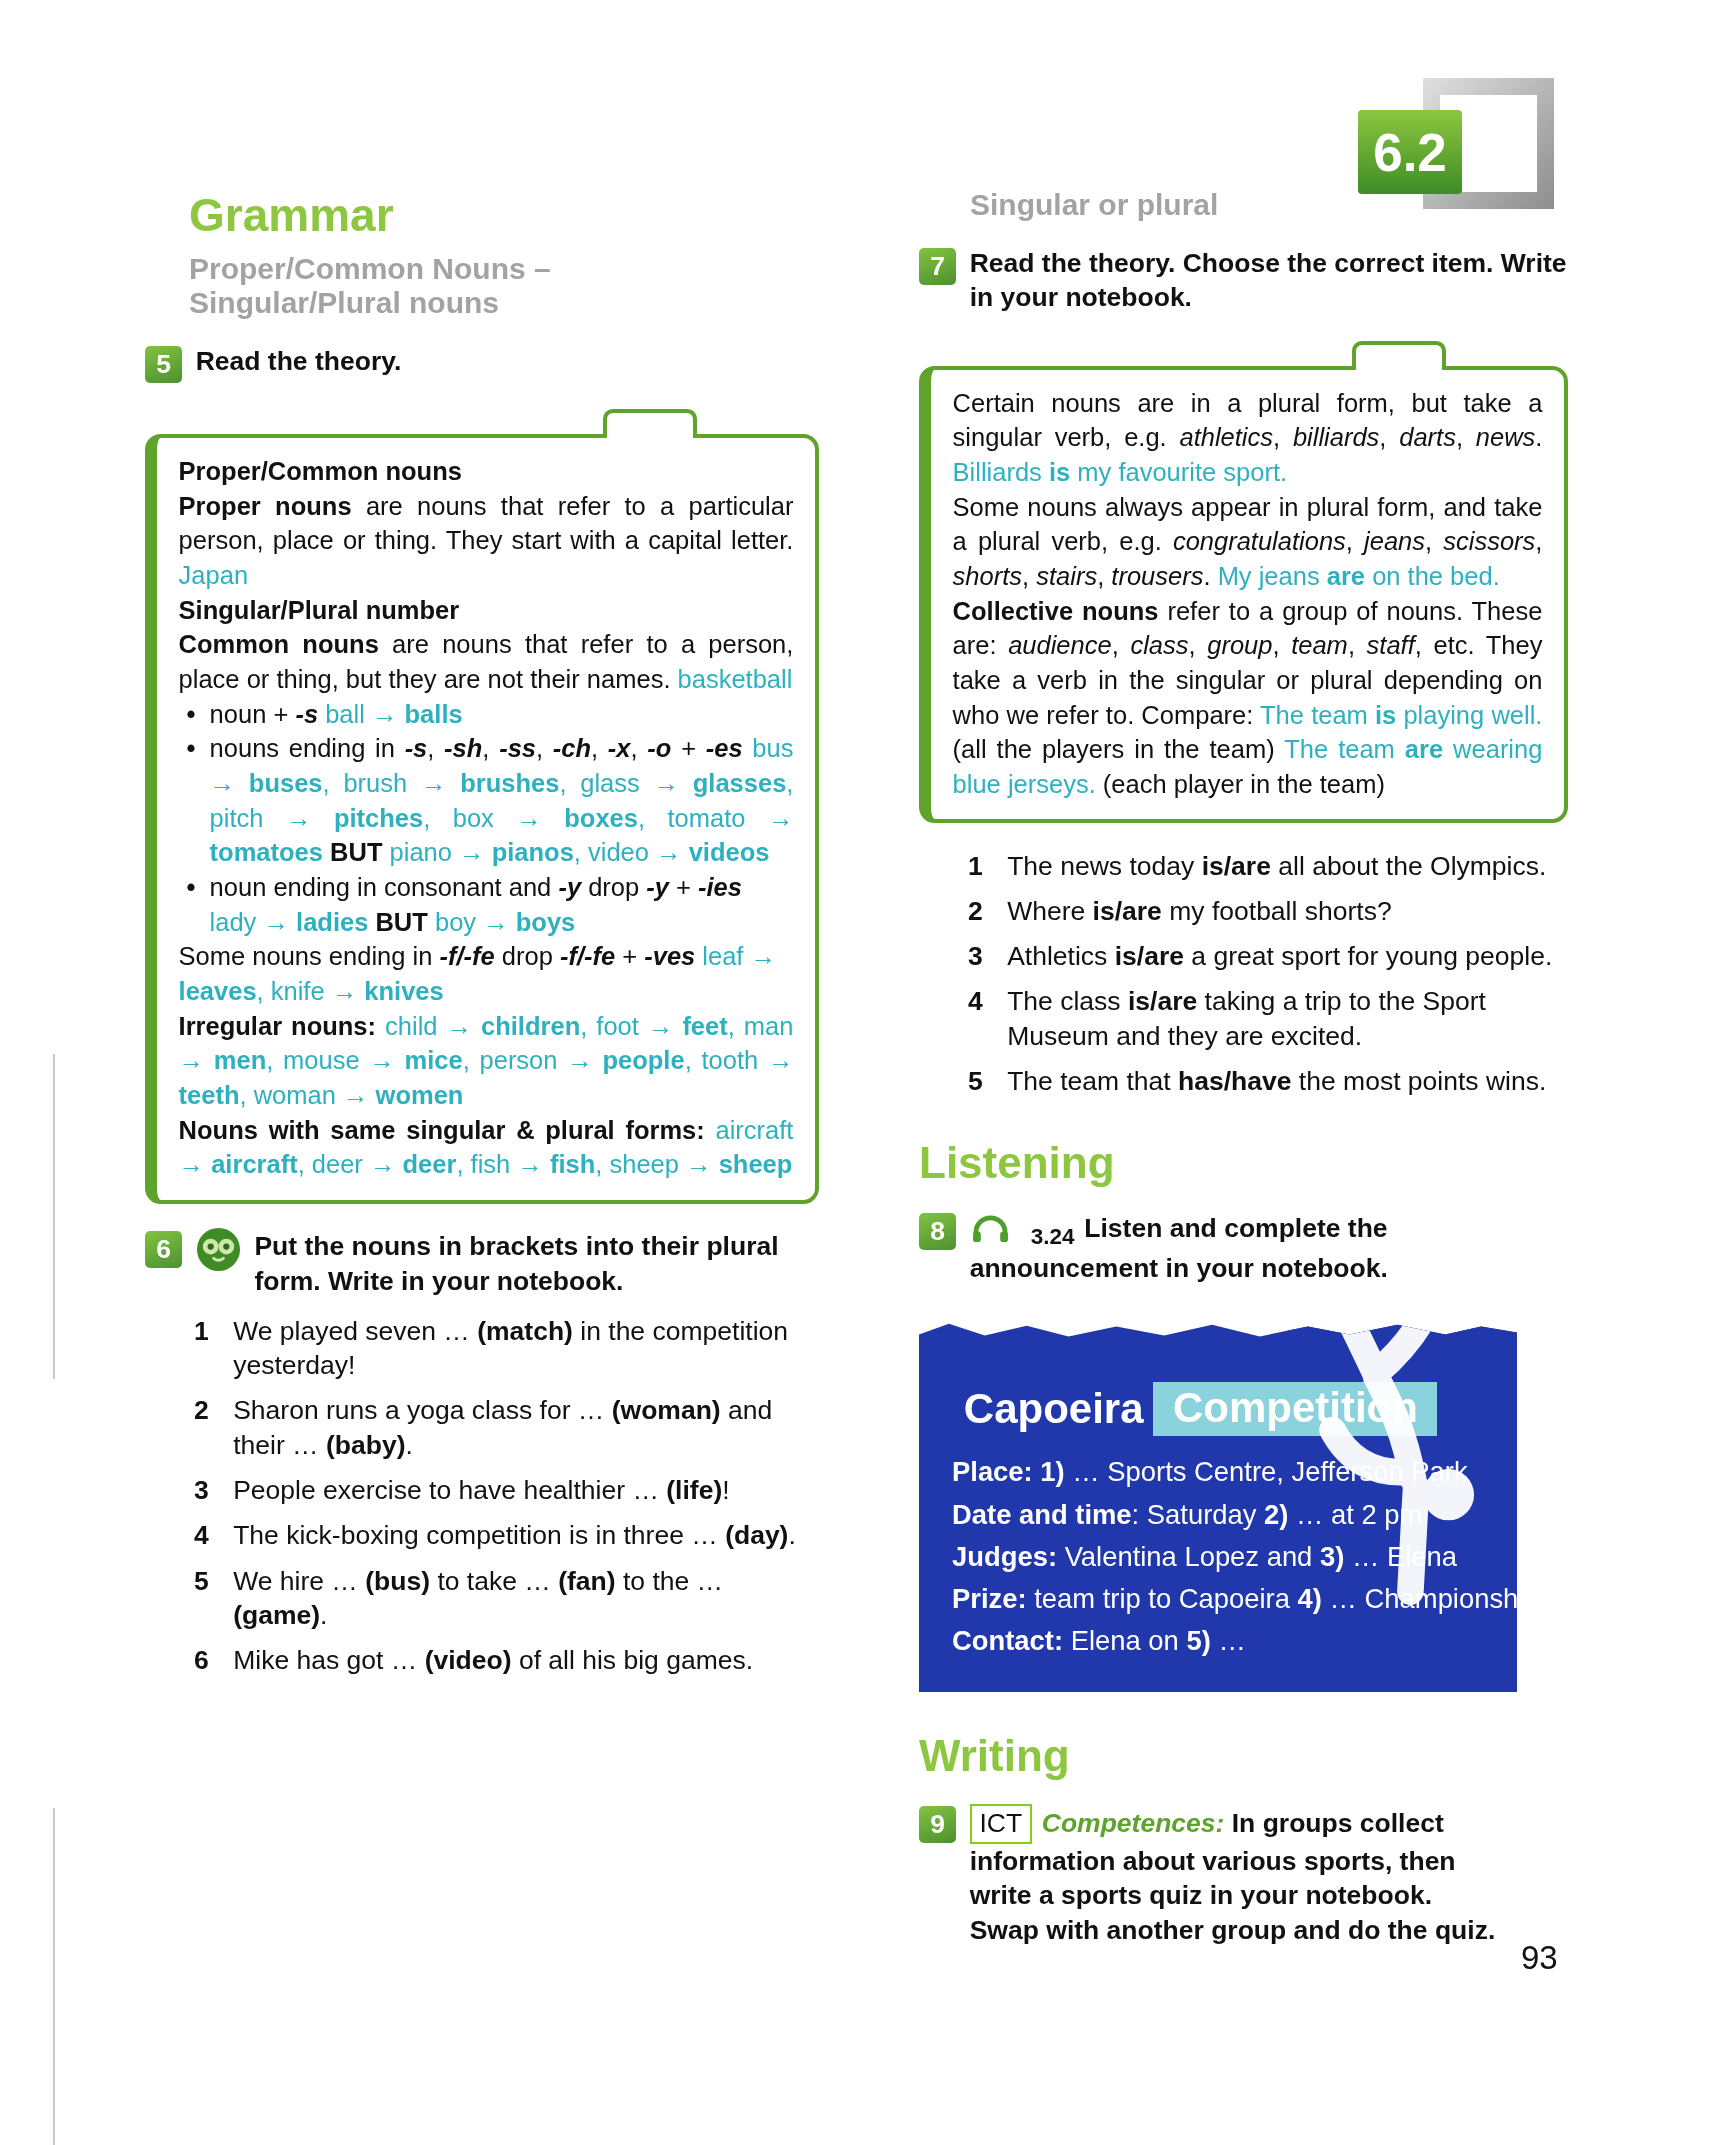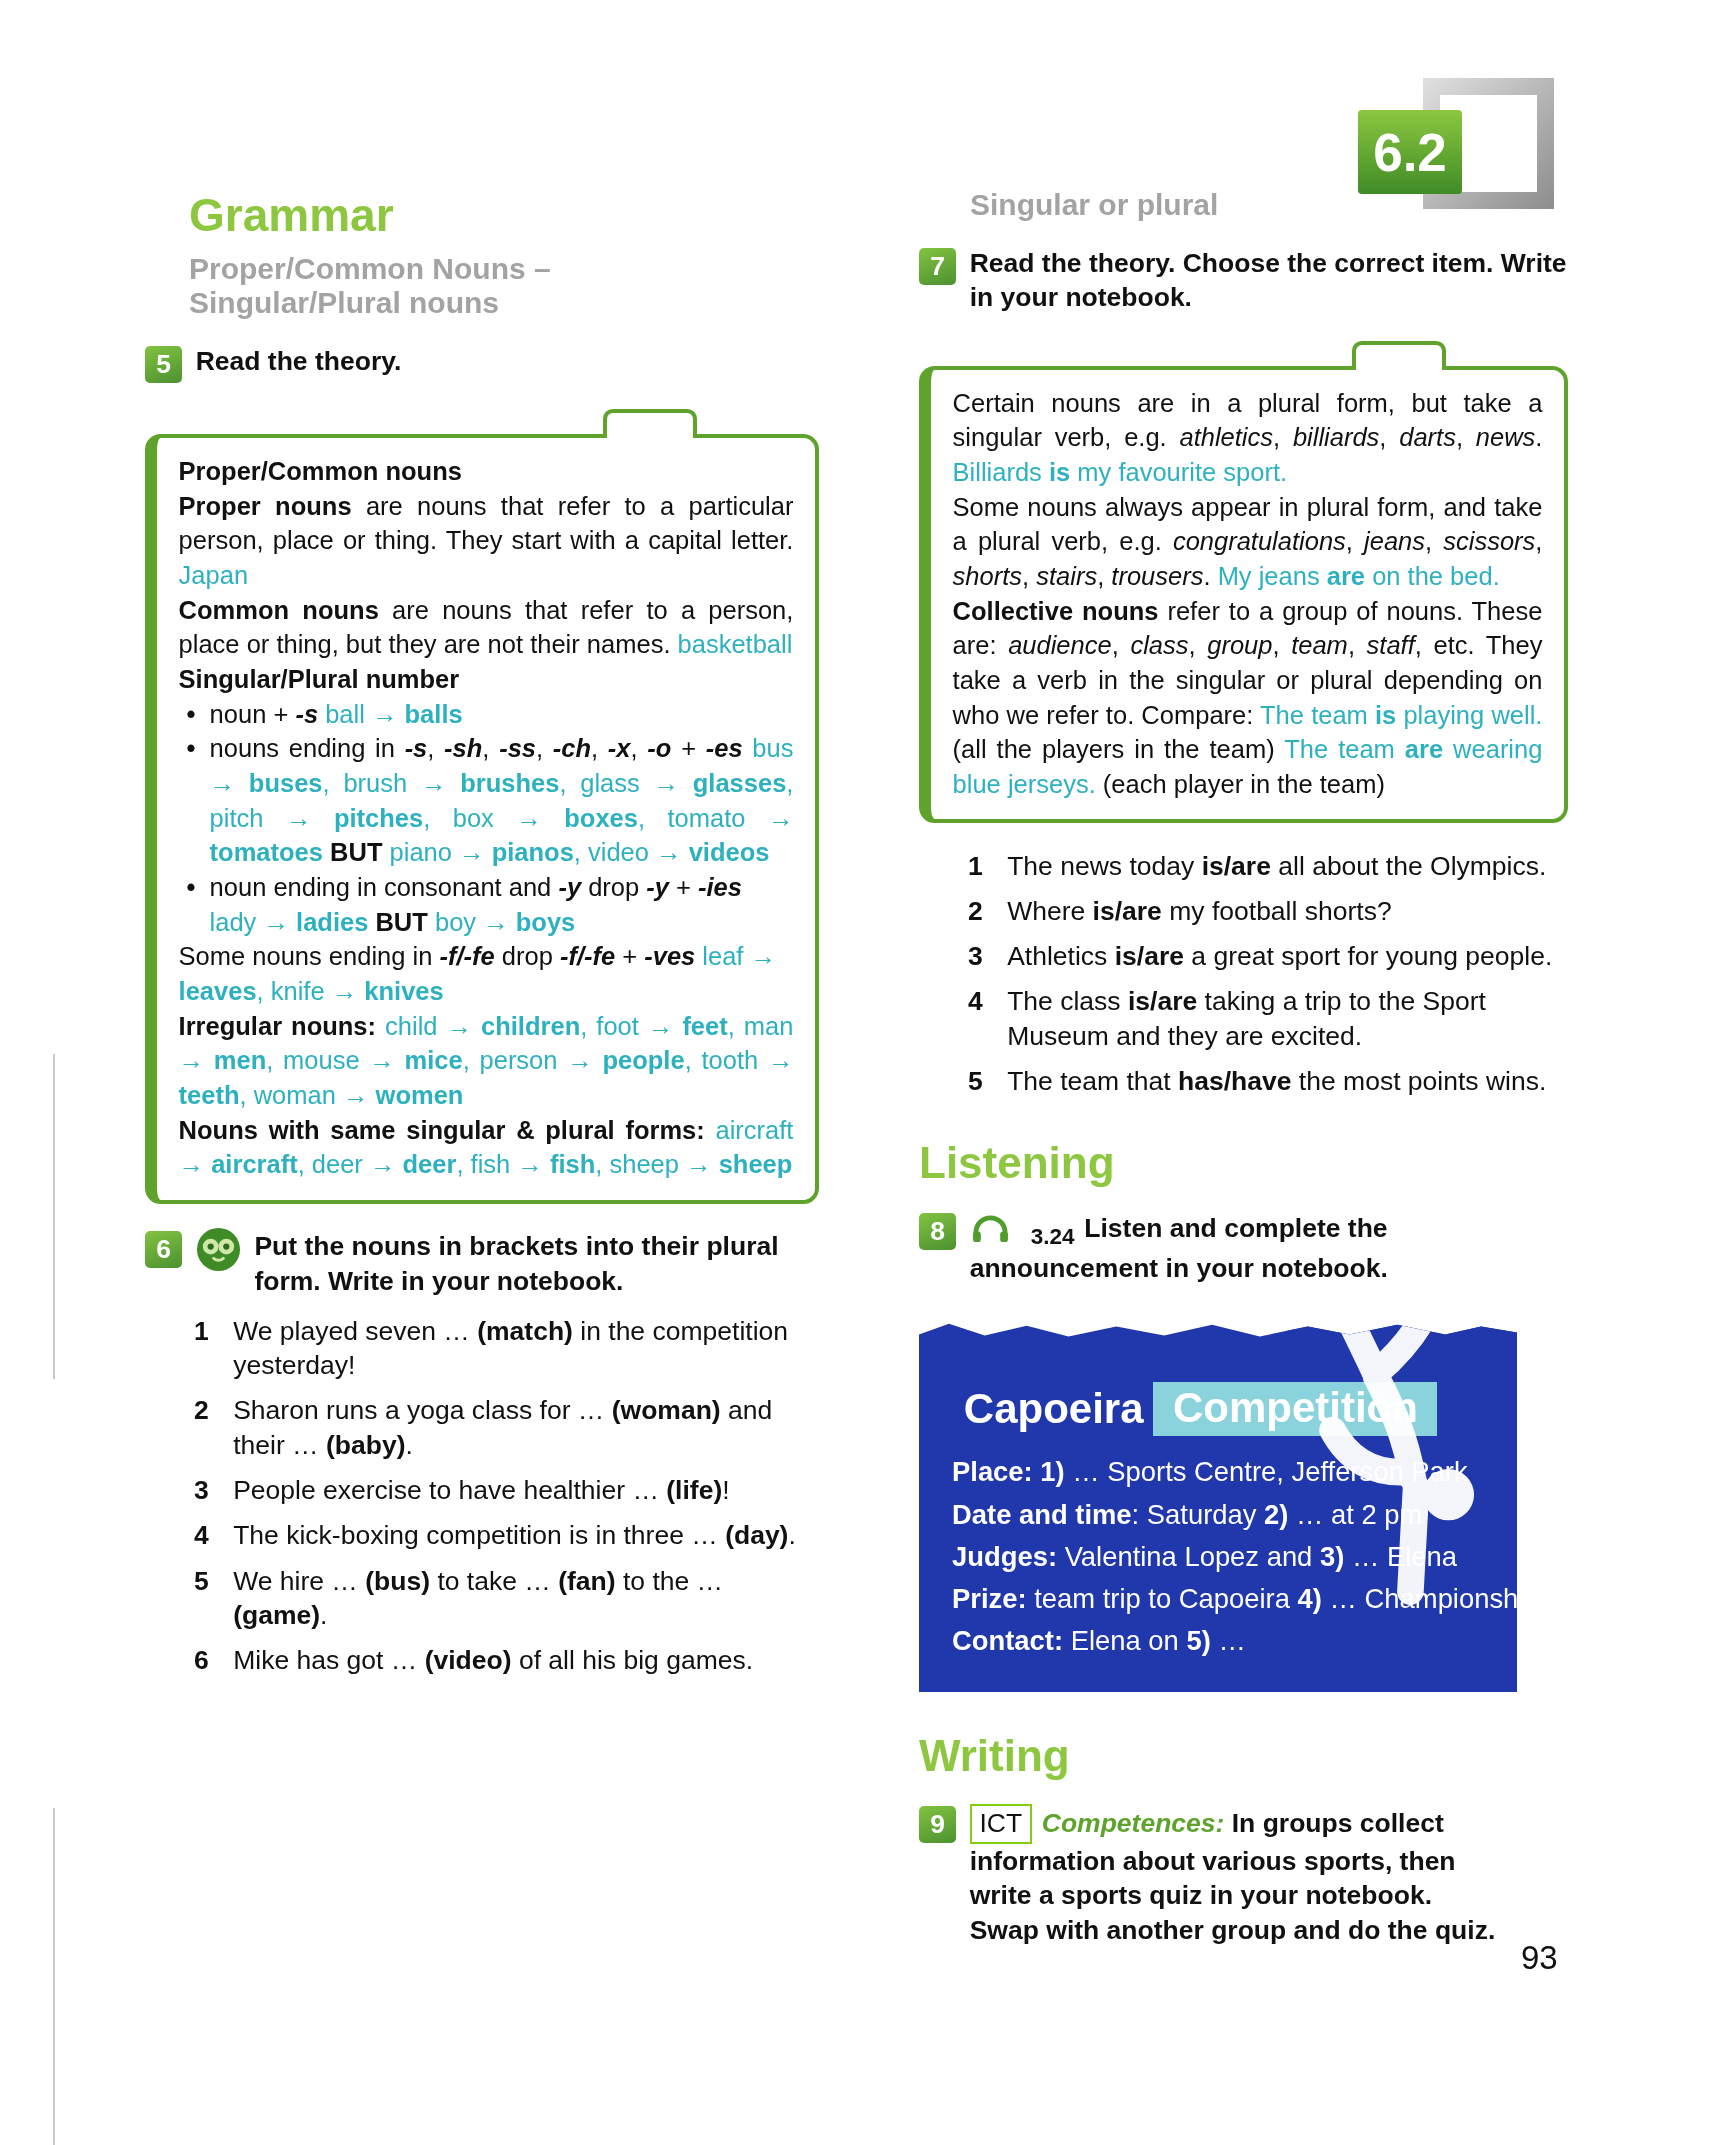"Common nouns are nouns that" div.box-line { order: before "Singular/Plural number" -> after "Singular/Plural number" }
